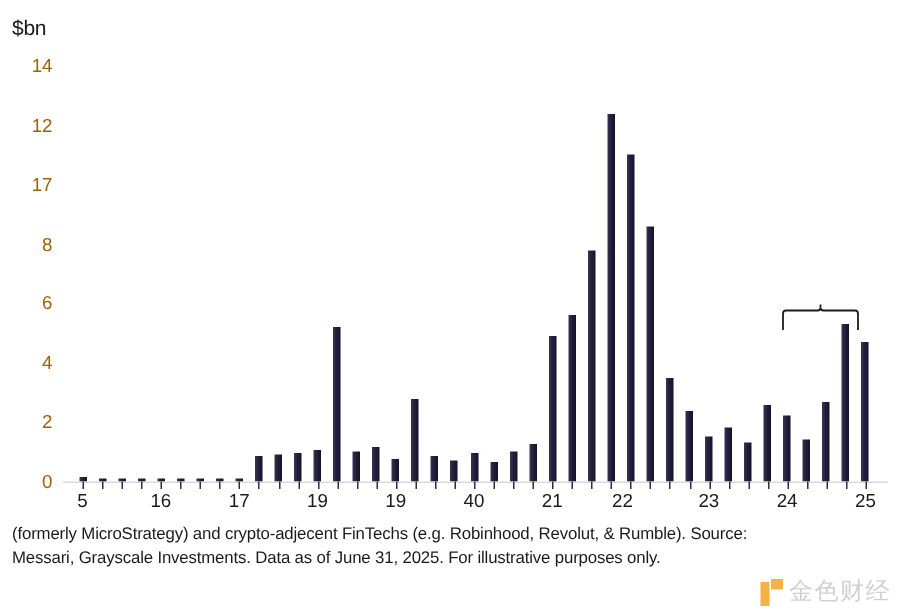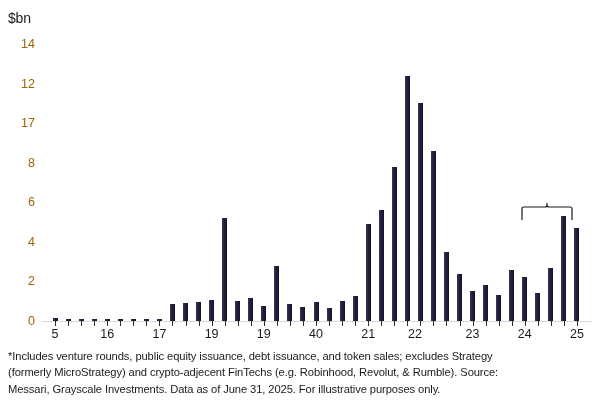"*Includes venture rounds, public equity" div { html: <div>*Includes venture rounds, public equity issuance, debt issuance, and token sales; excludes Strategy</div> -> none }
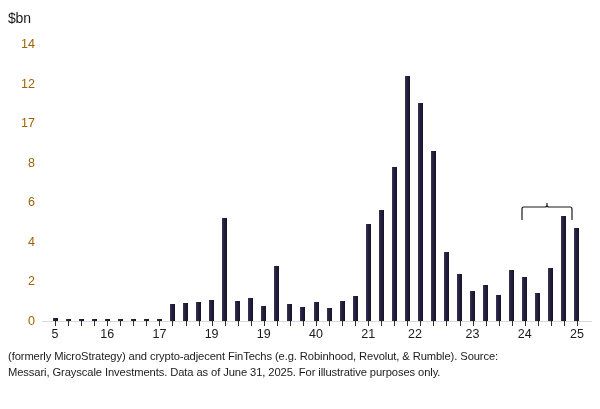"金色财经" div { html: none -> <div> <span> <i></i> <i></i> </span> <span>金色财经</span> </div> }
